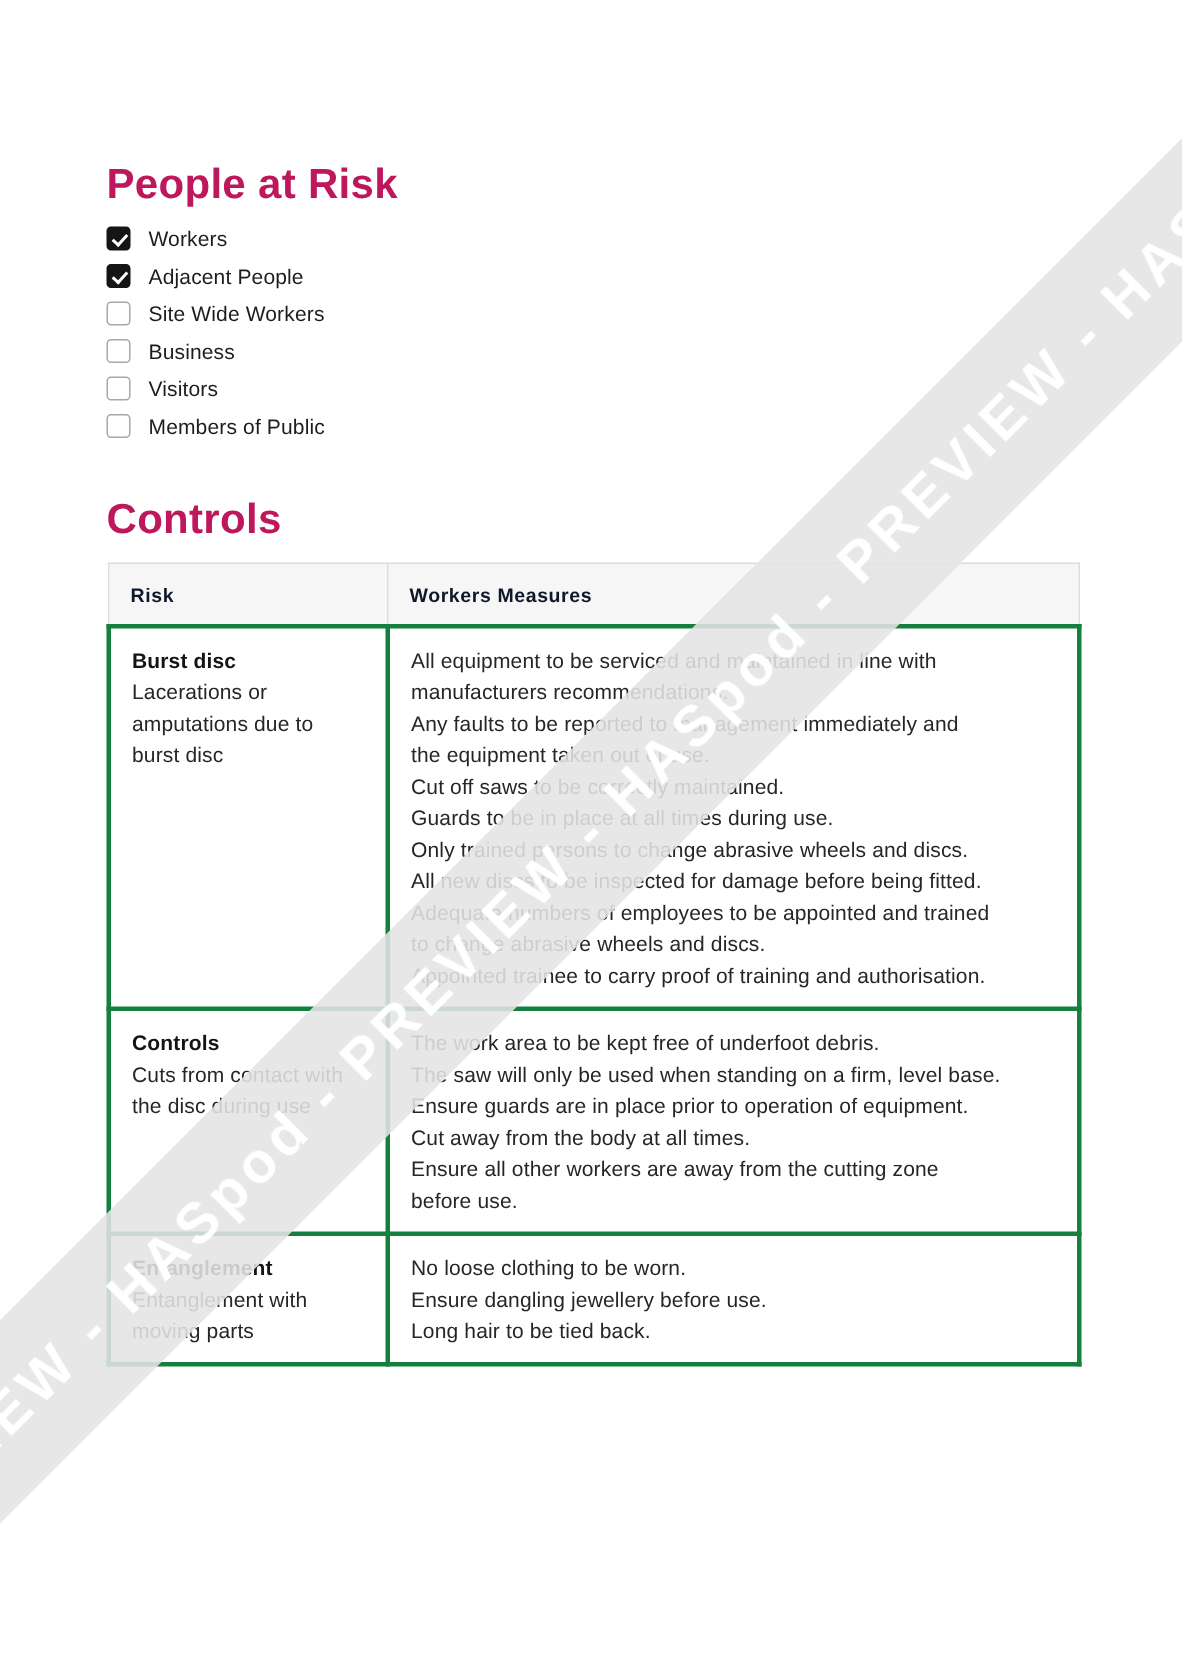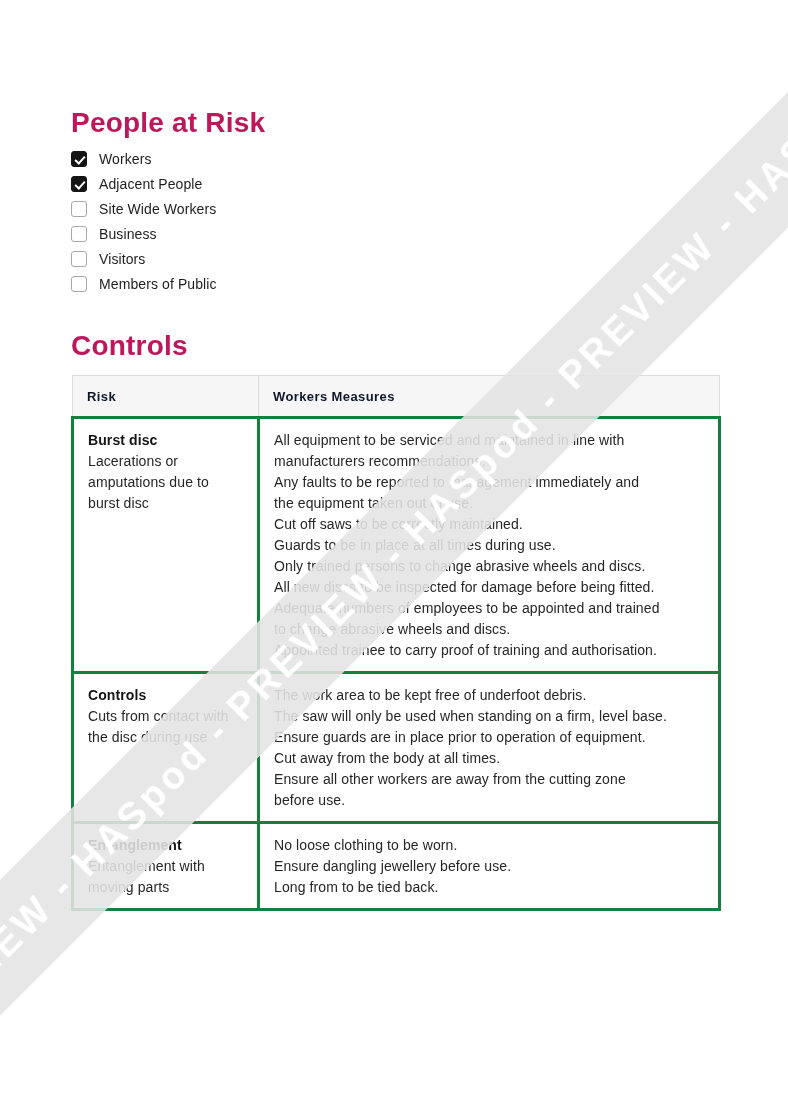"Long from to be tied" div.line { text: from -> hair }
